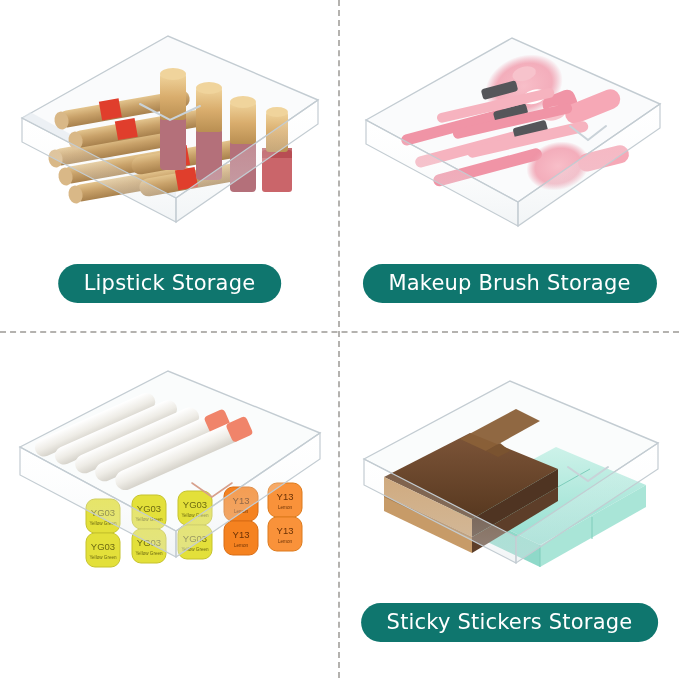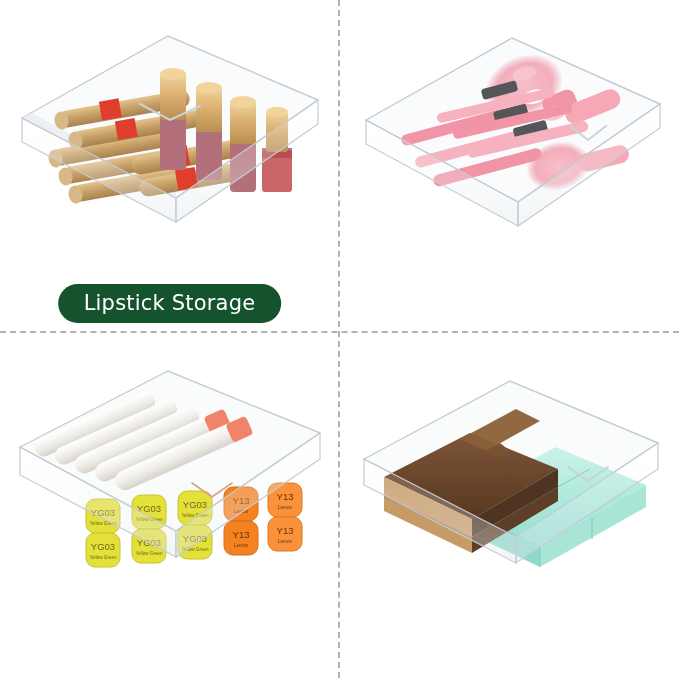"Lipstick Storage" .pill { background: #14532d -> #0f766e; top: 284px -> 264px }
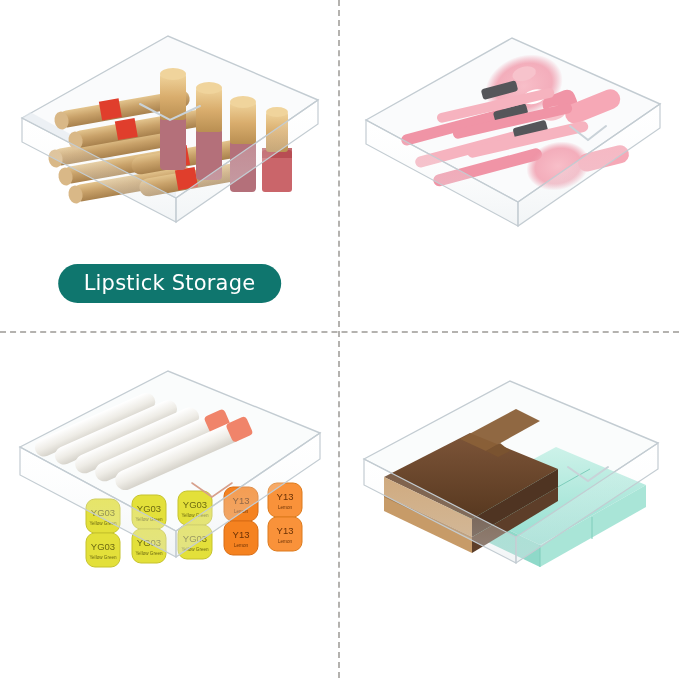"Makeup Brush Storage" div.pill { html: none -> <div> <span>Makeup Brush Storage</span> </div> }
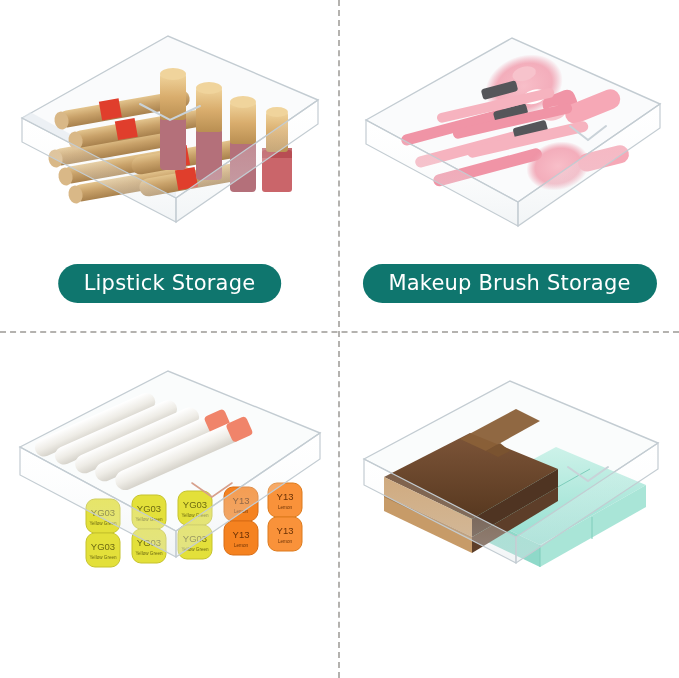"Sticky Stickers Storage" div.pill { html: none -> <div> <span>Sticky Stickers Storage</span> </div> }
